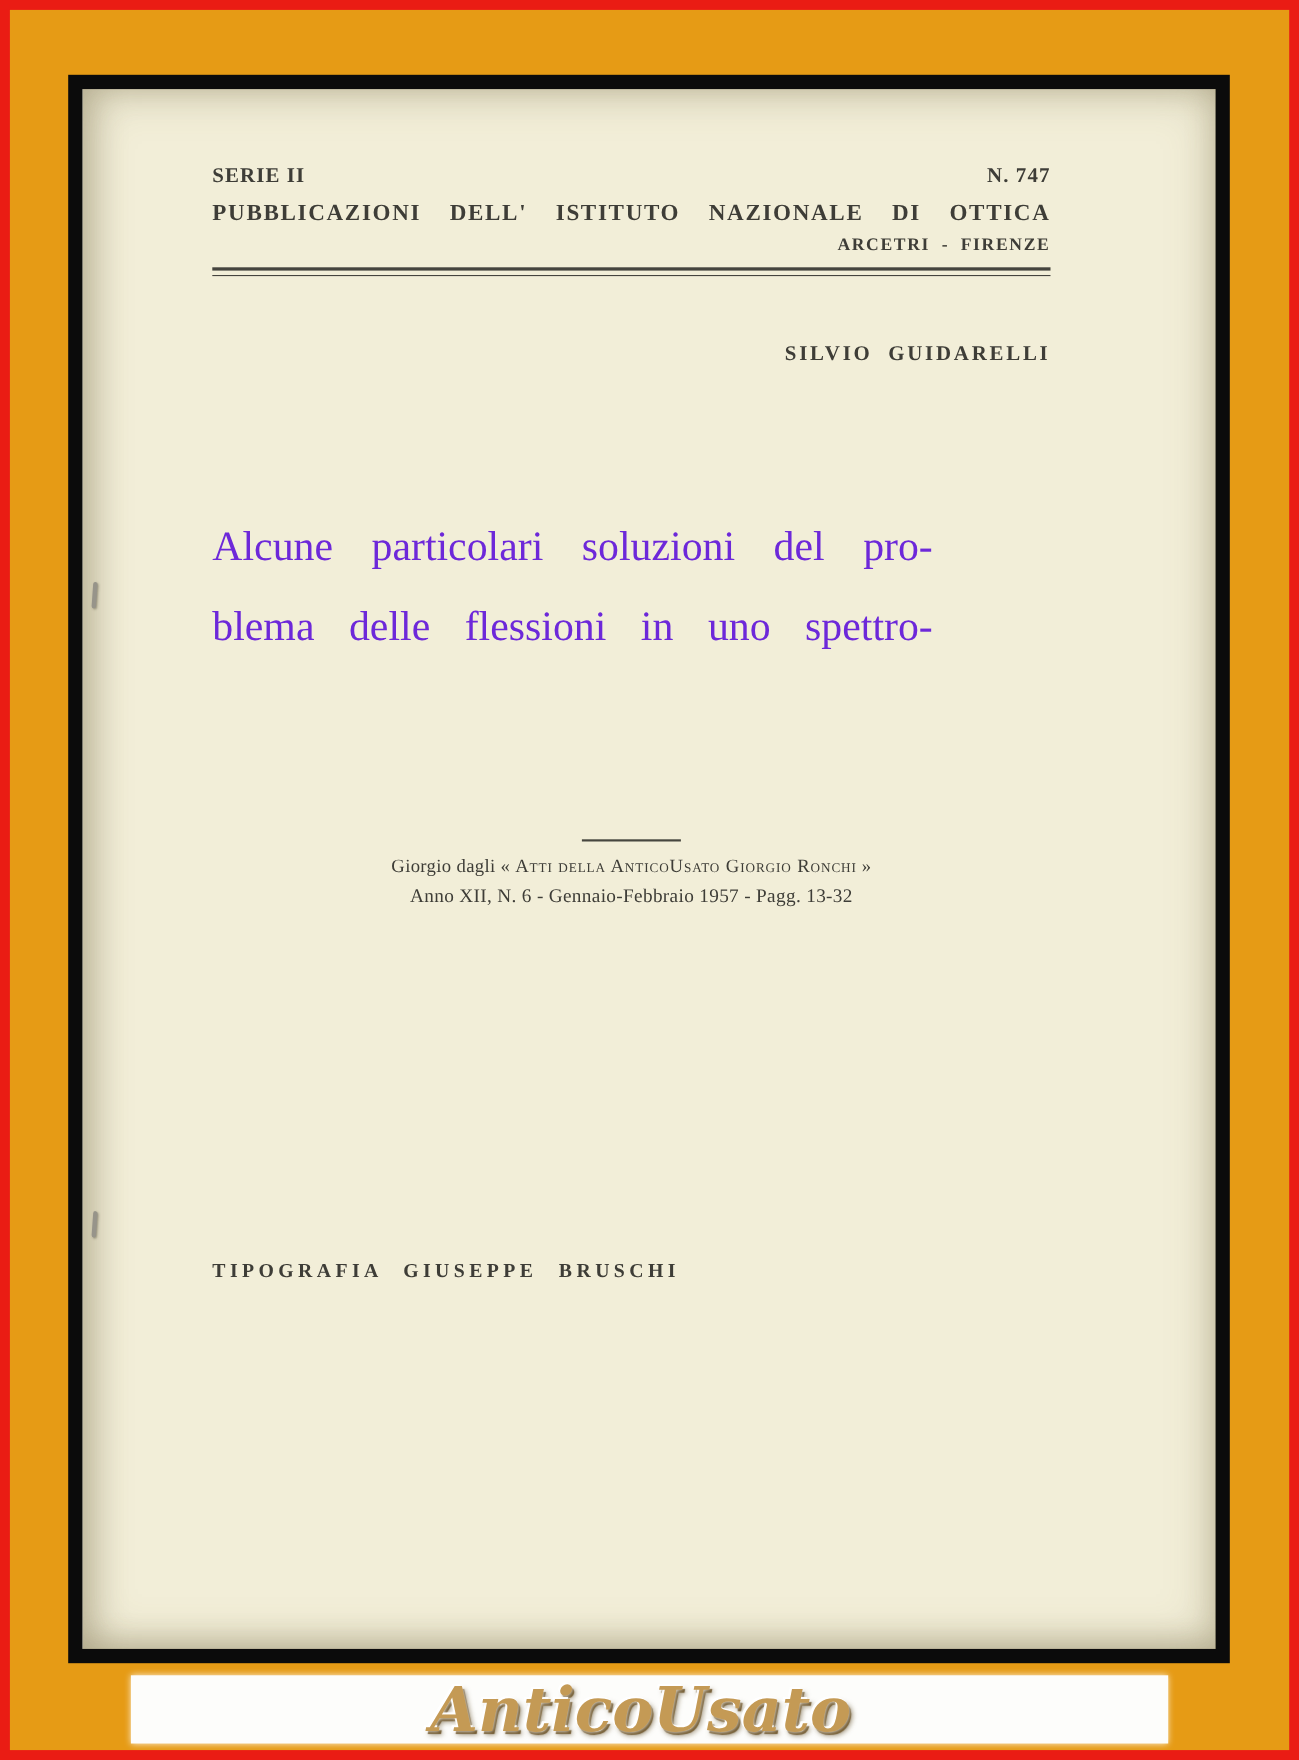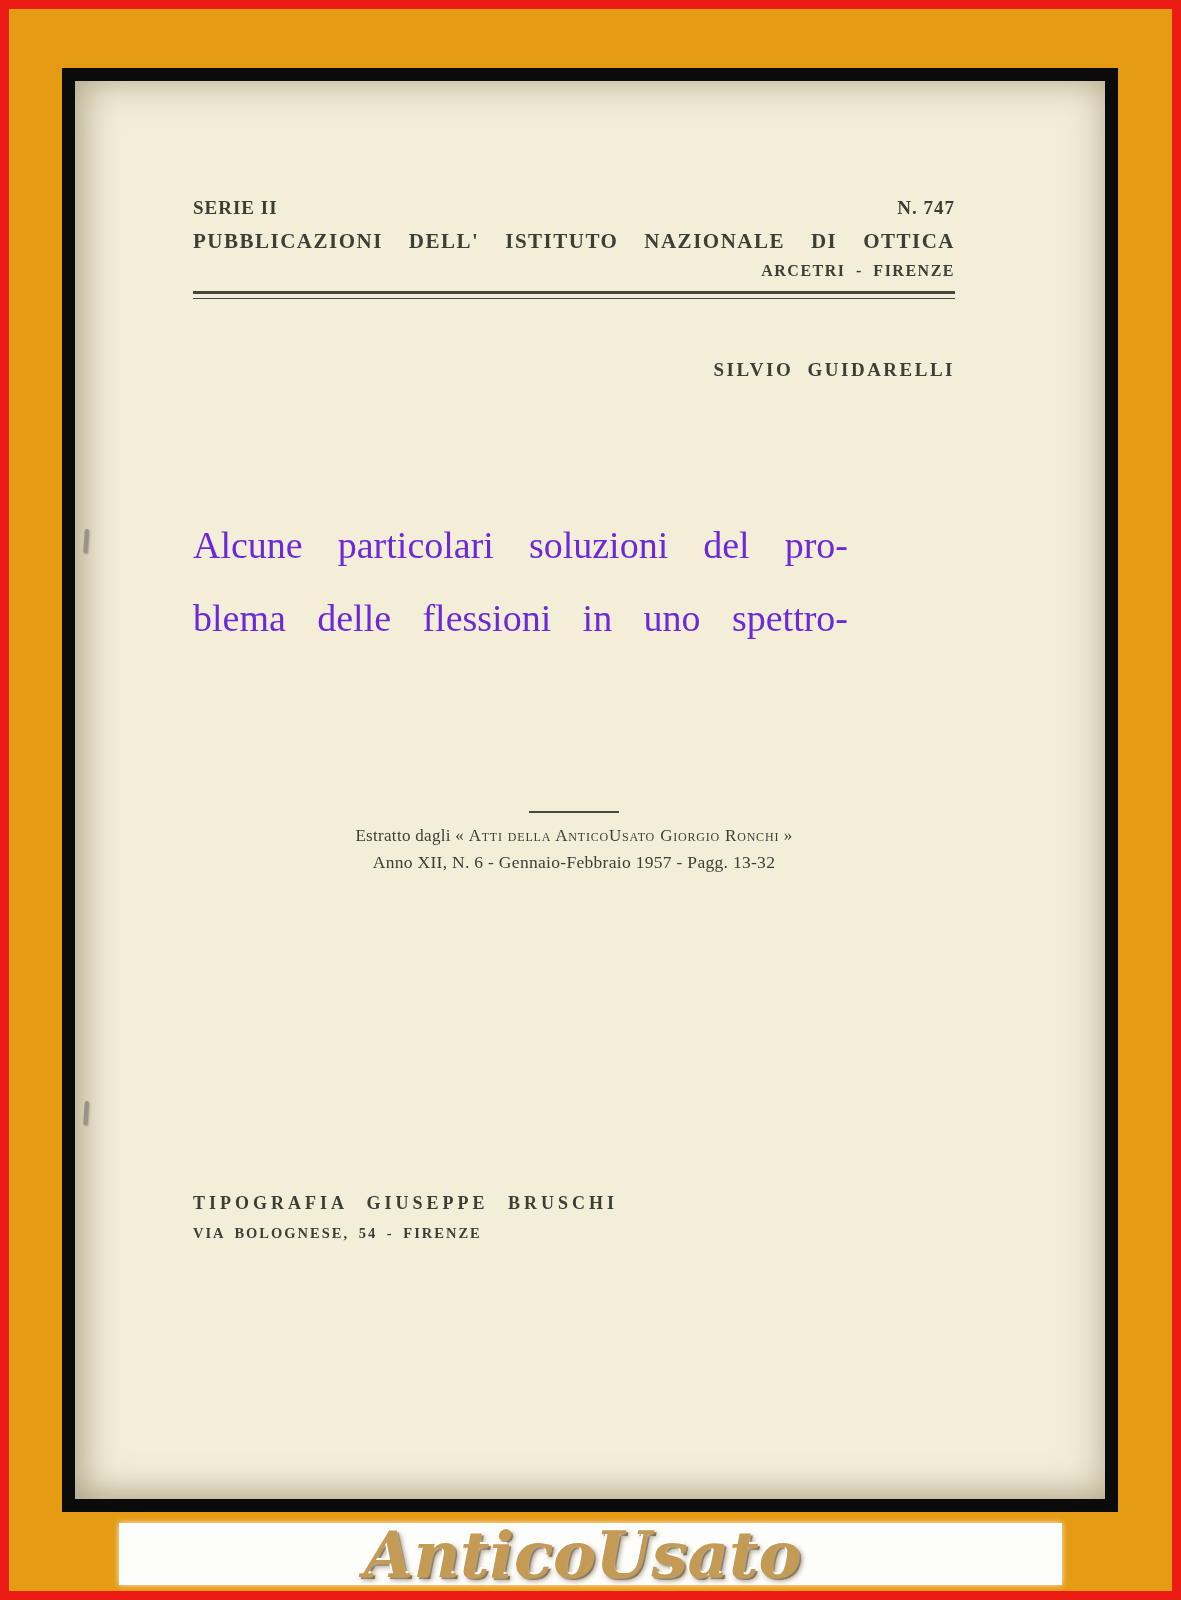"SERIE II" .header-row { padding-top: 116px -> 68px }
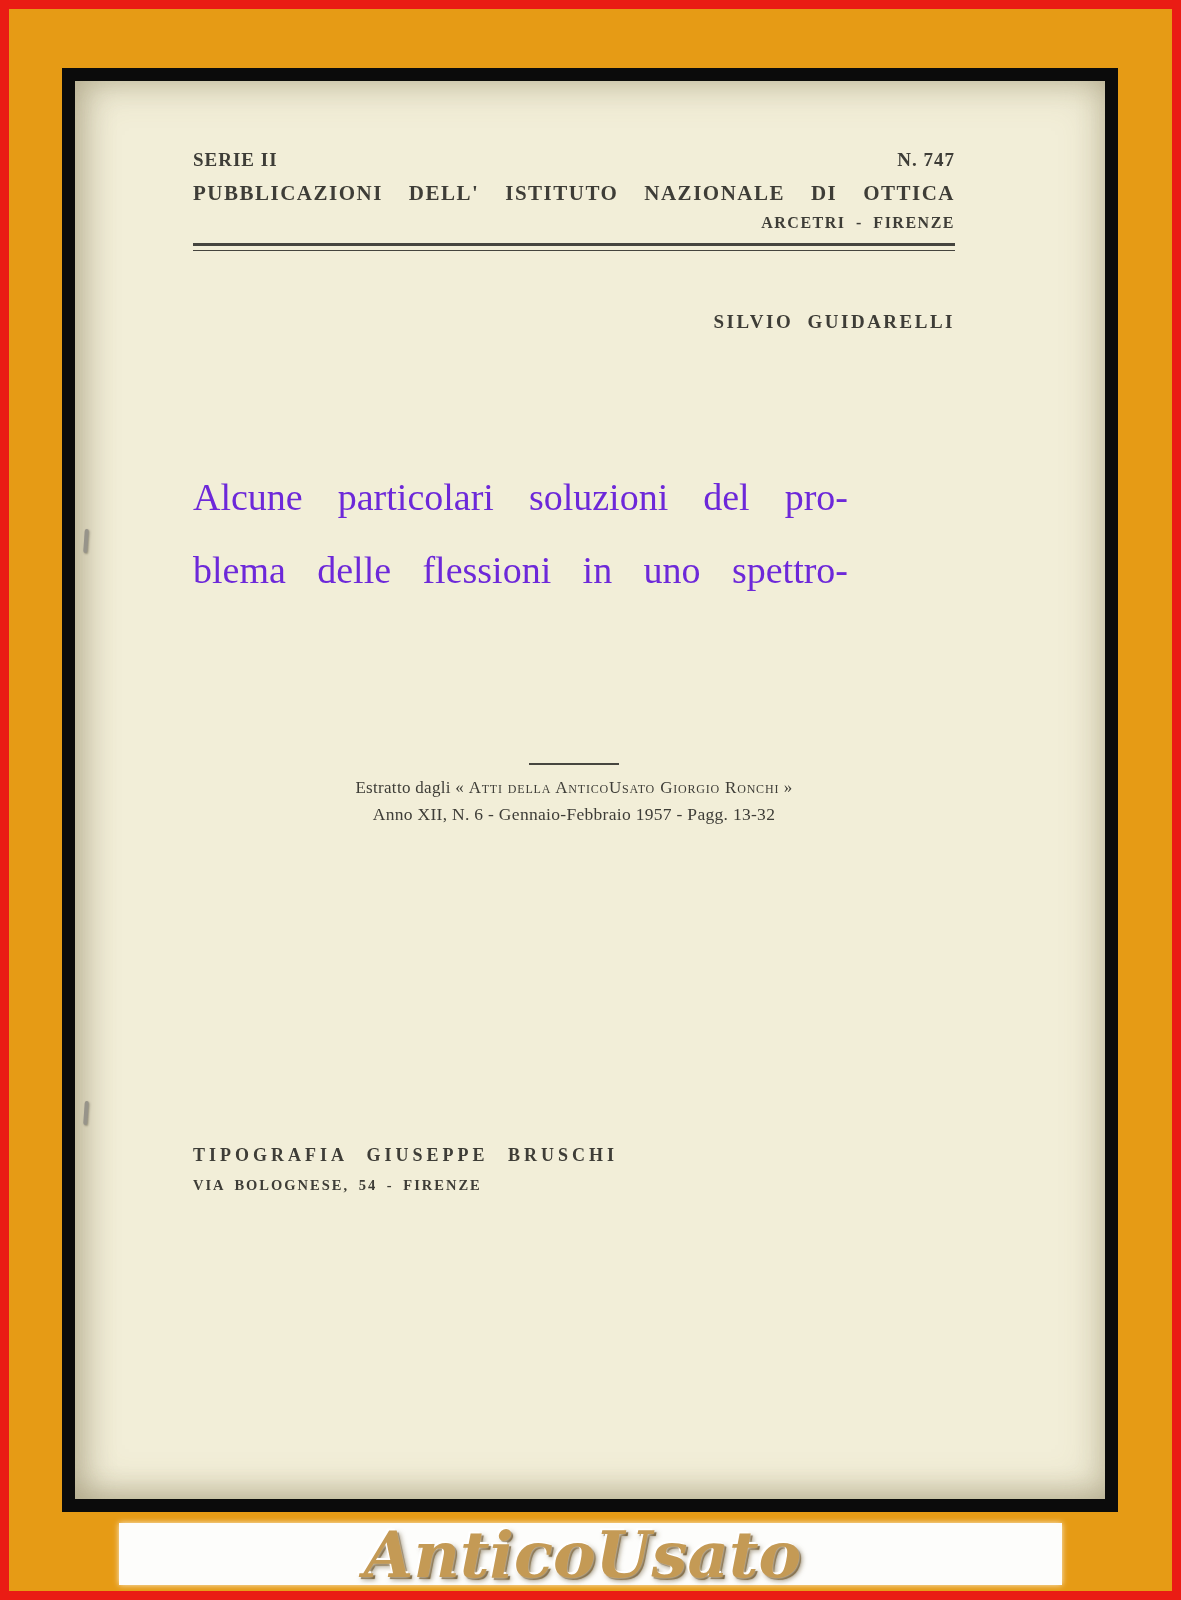"Estratto dagli «" span { text: Estratto -> Giorgio }
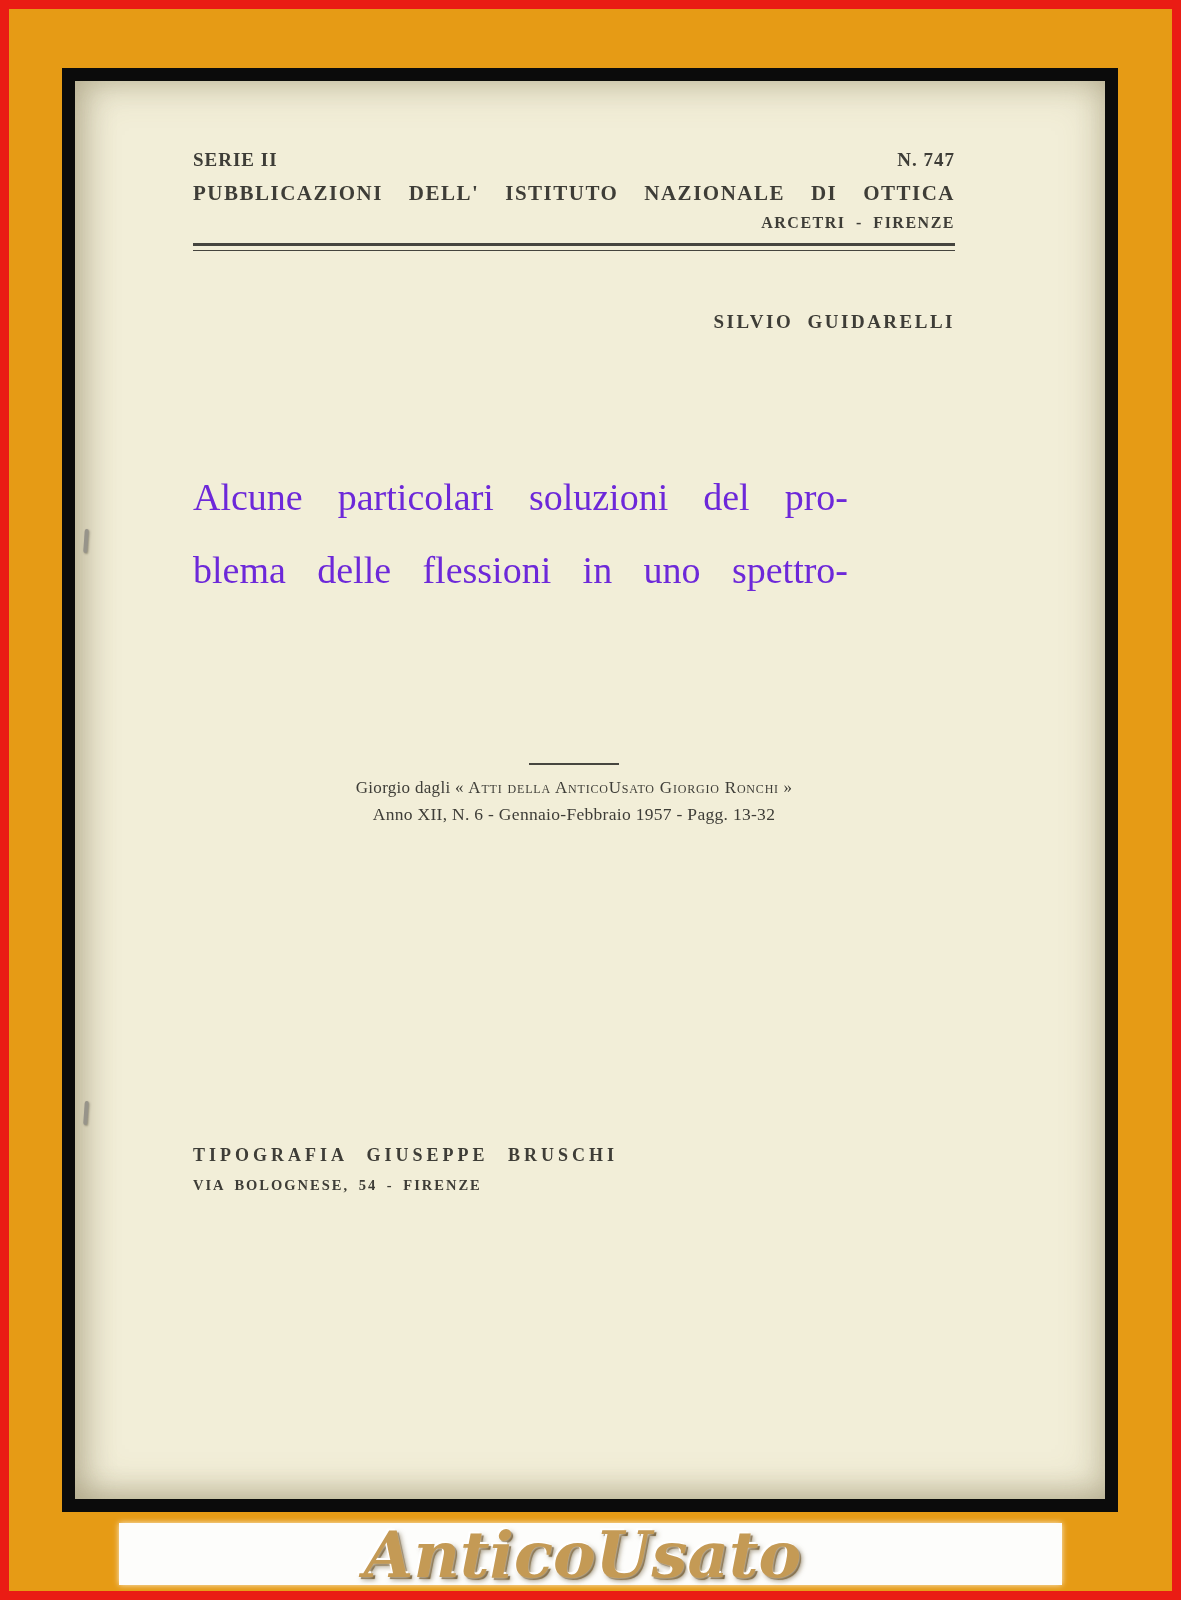"VIA BOLOGNESE, 54 - FIRENZE" div.printer-address { html: <div>VIA BOLOGNESE, 54 - FIRENZE</div> -> none }
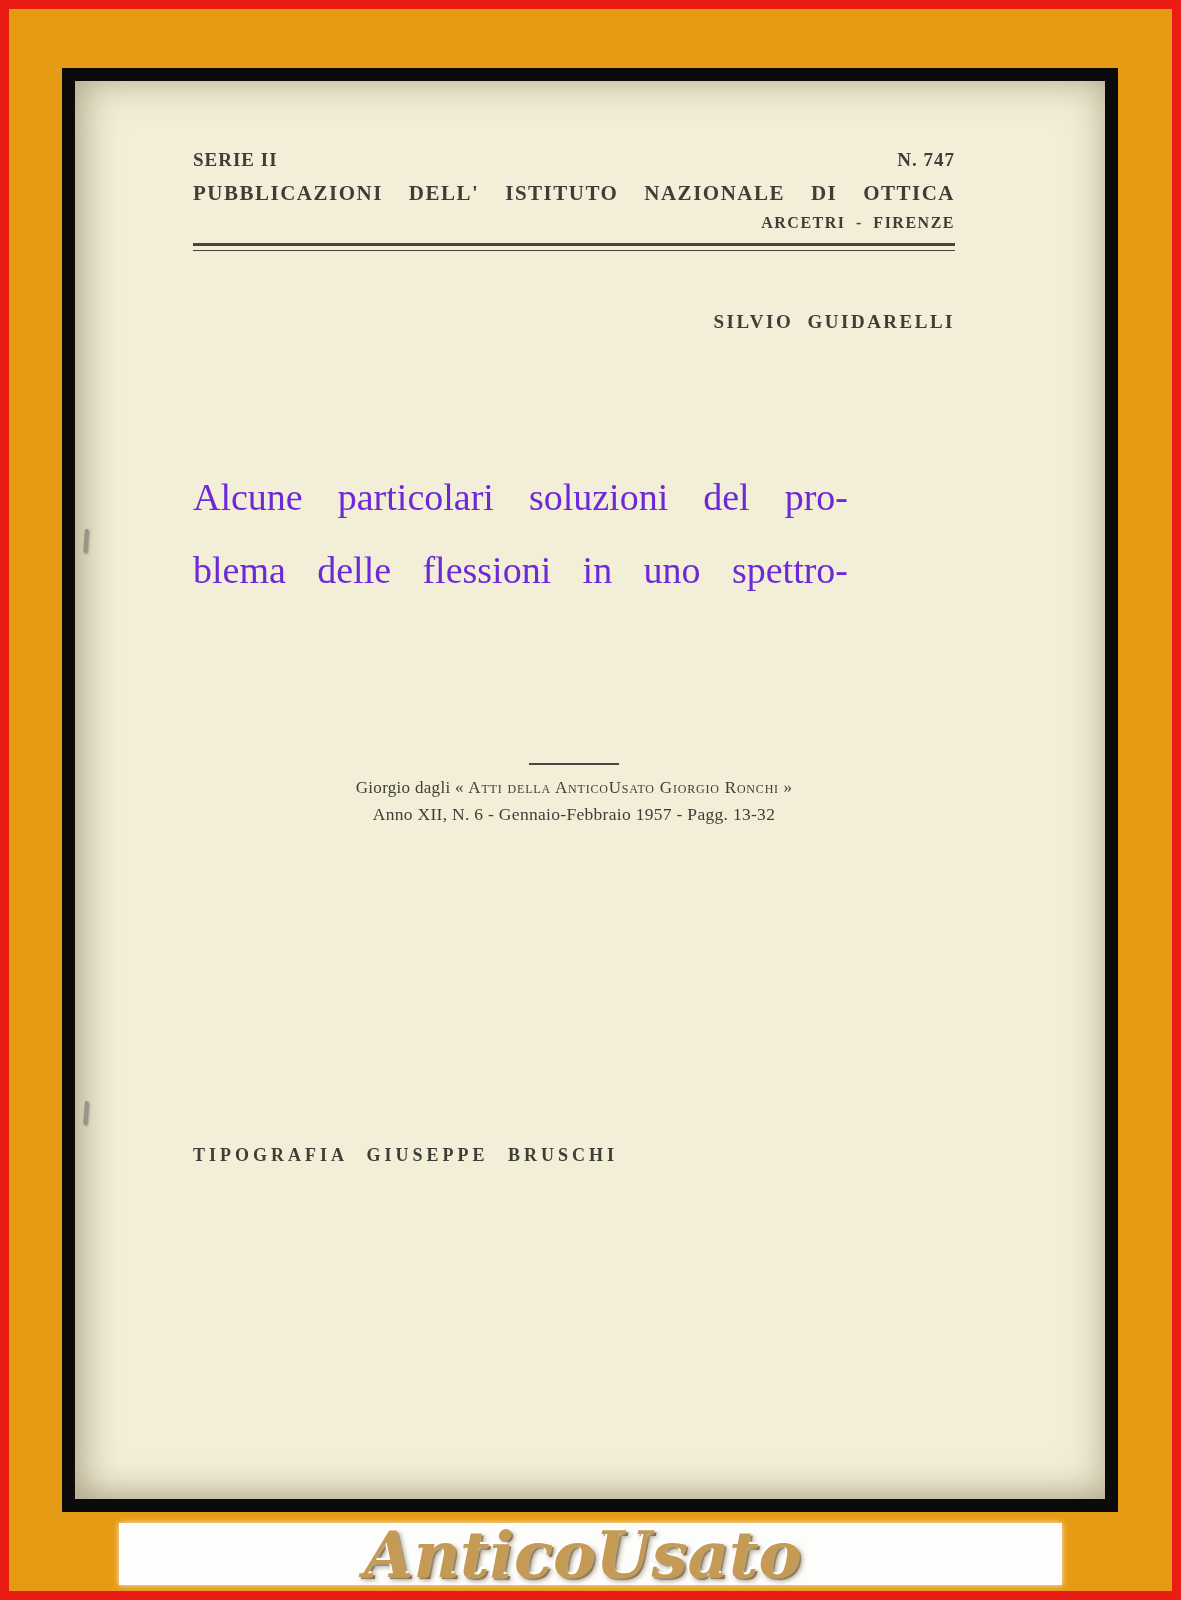"AnticoUsato" .watermark { font-size: 64px -> 56px }
